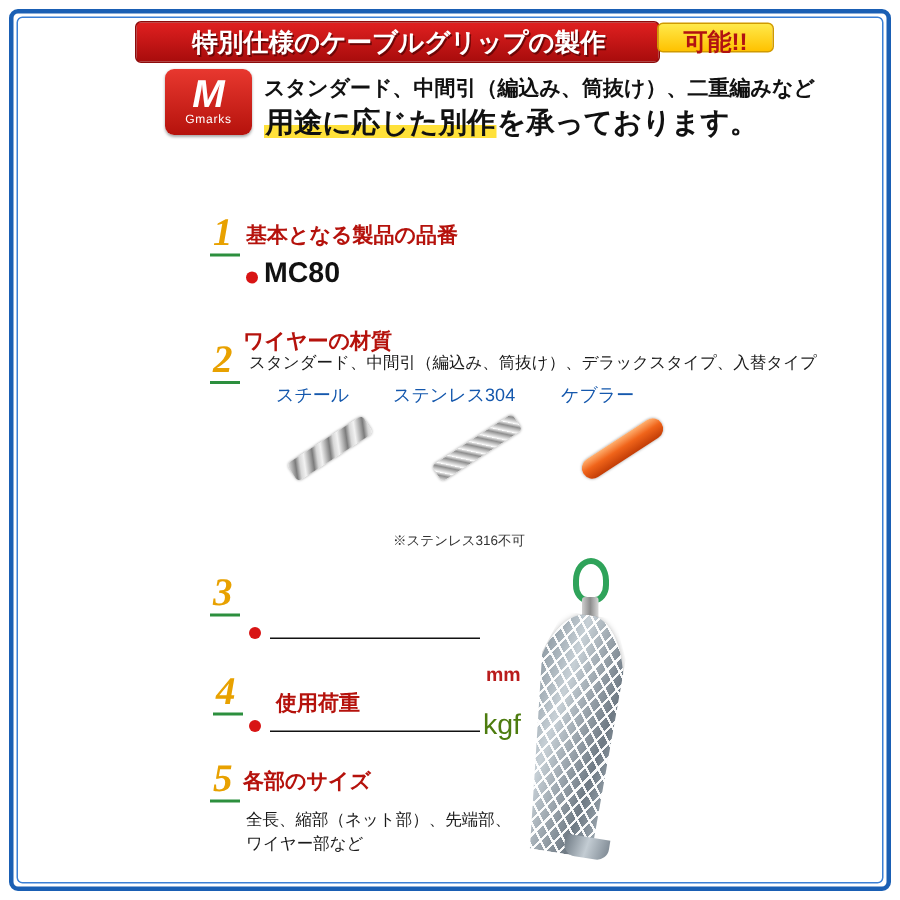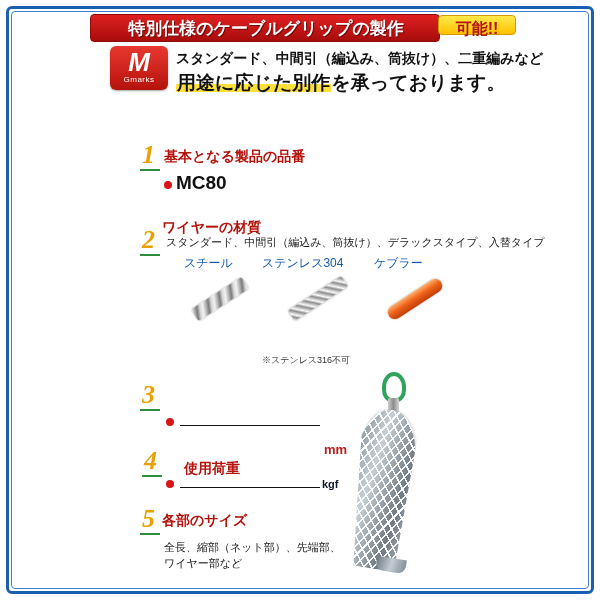"kgf" .s4-unit { color: #0f172a -> #4d7c0f; font-size: 11px -> 19px; font-weight: bold -> normal }
